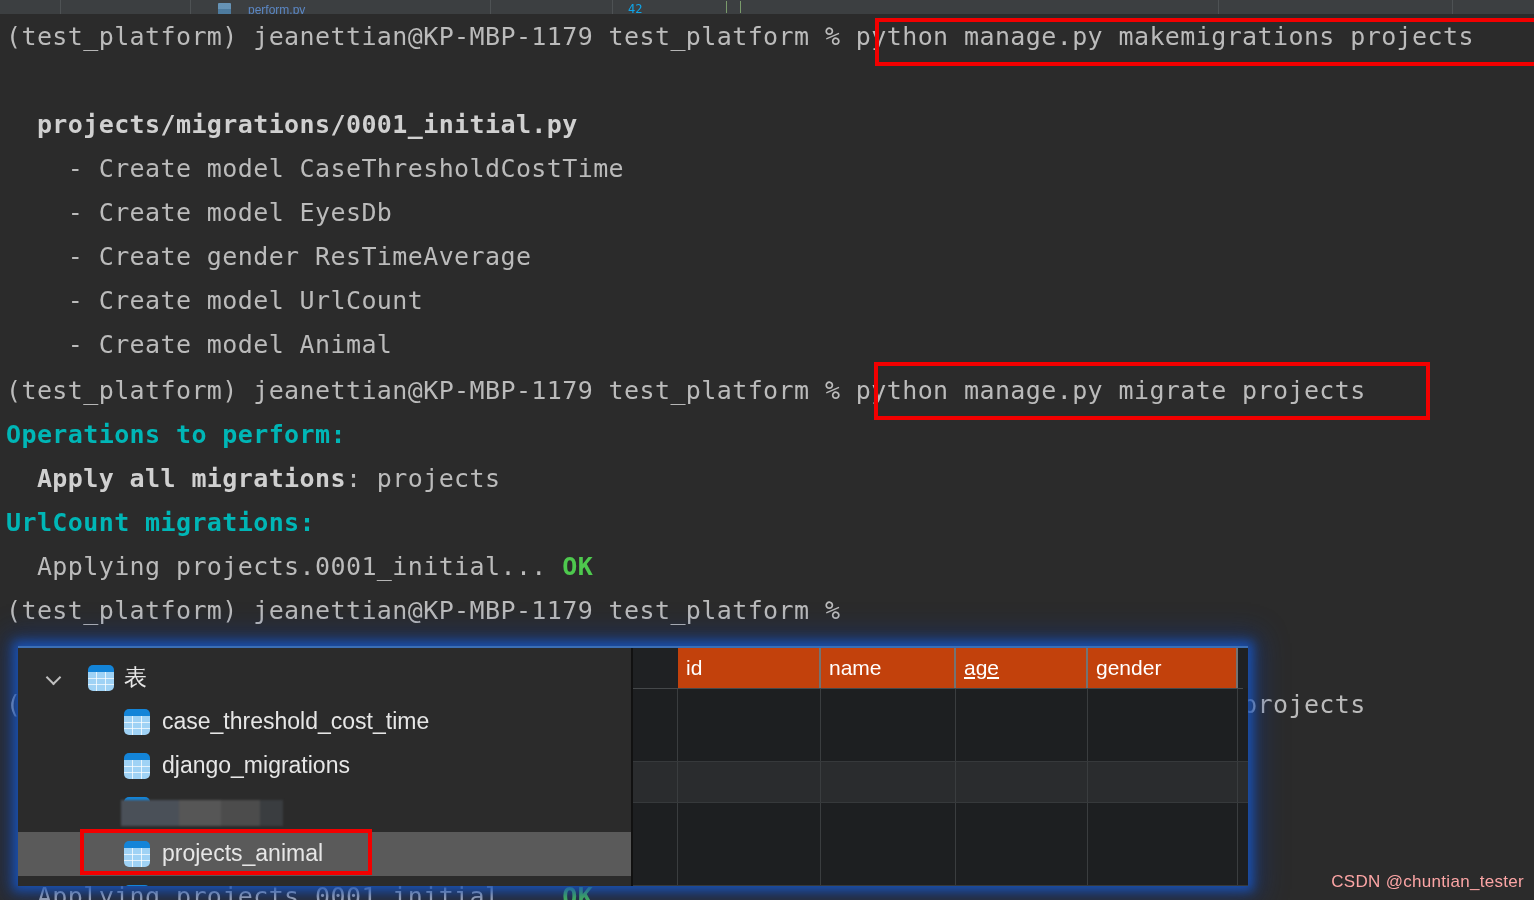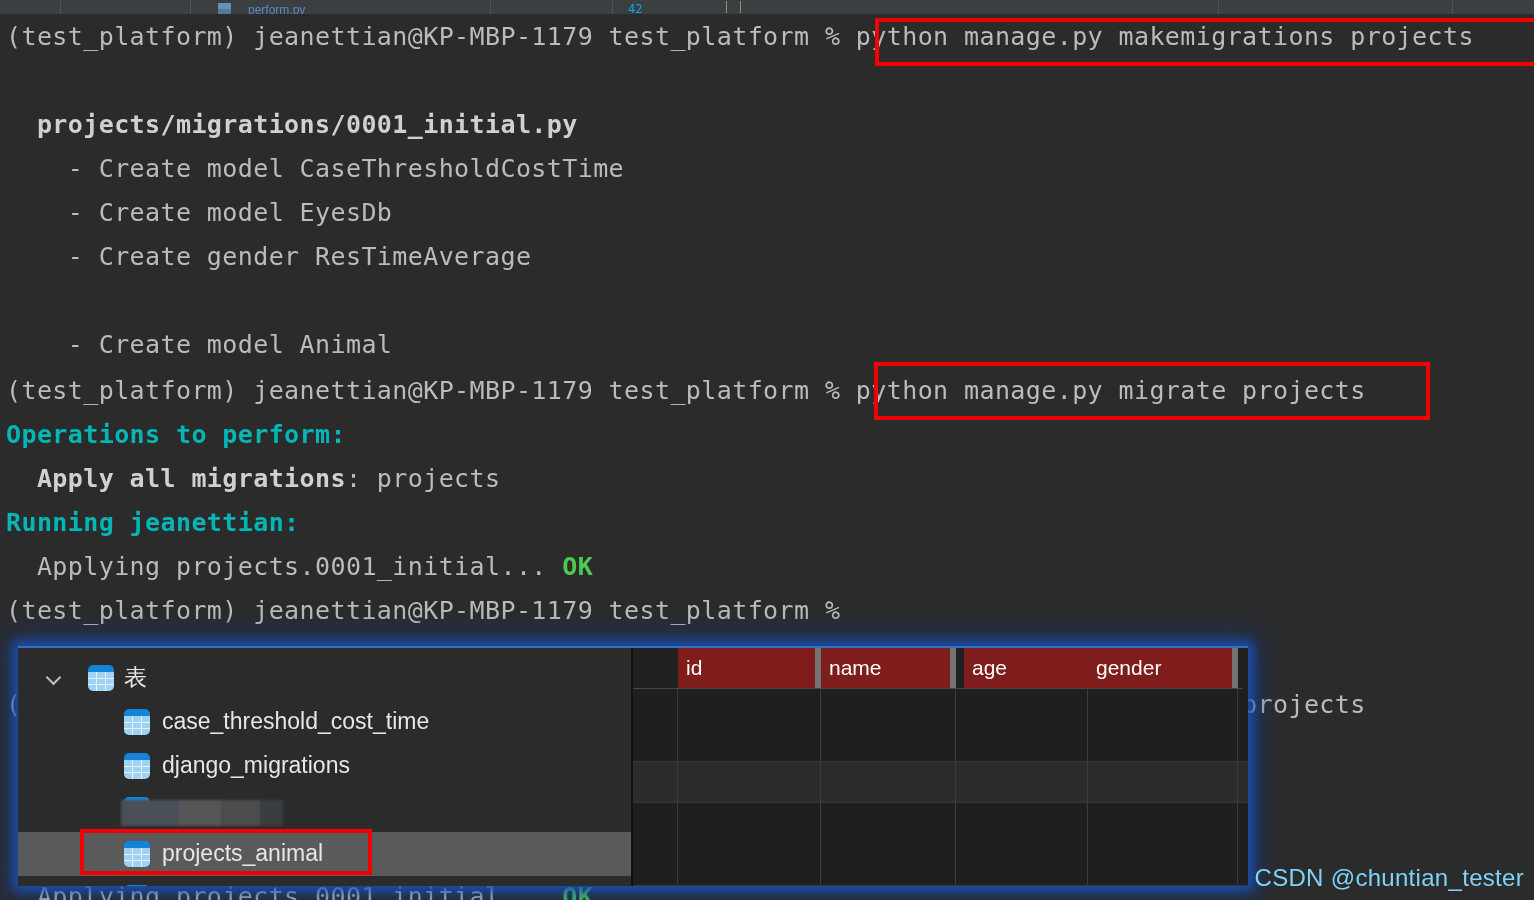"- Create model UrlCount" div.tline { html: none -> <div><span> - Create model UrlCount</span></div> }
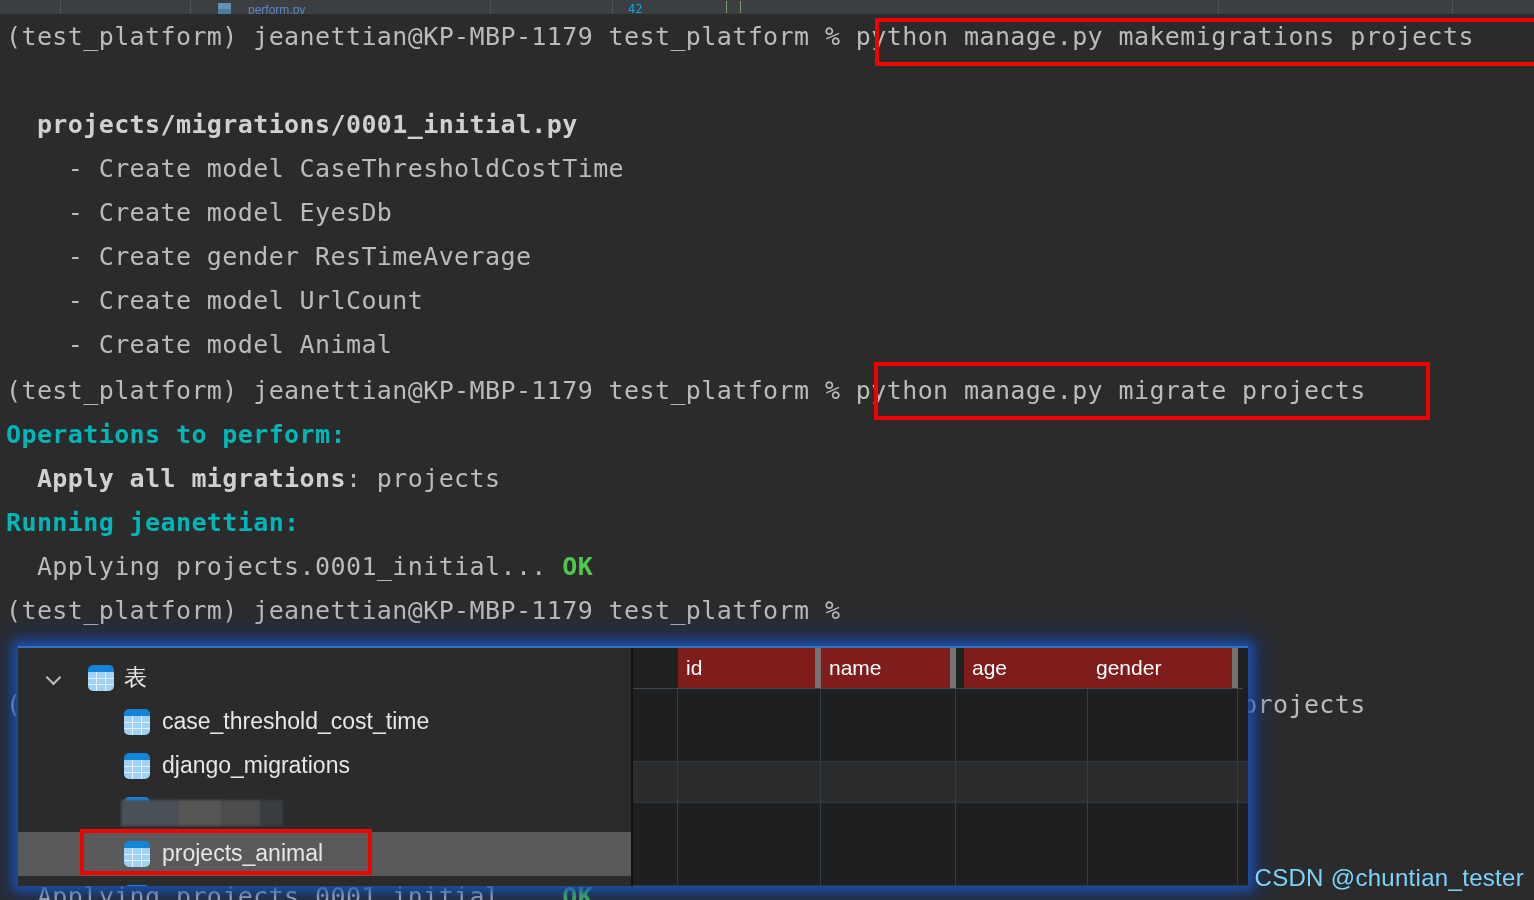"Running jeanettian:" span.c-header { text: Running jeanettian -> UrlCount migrations }
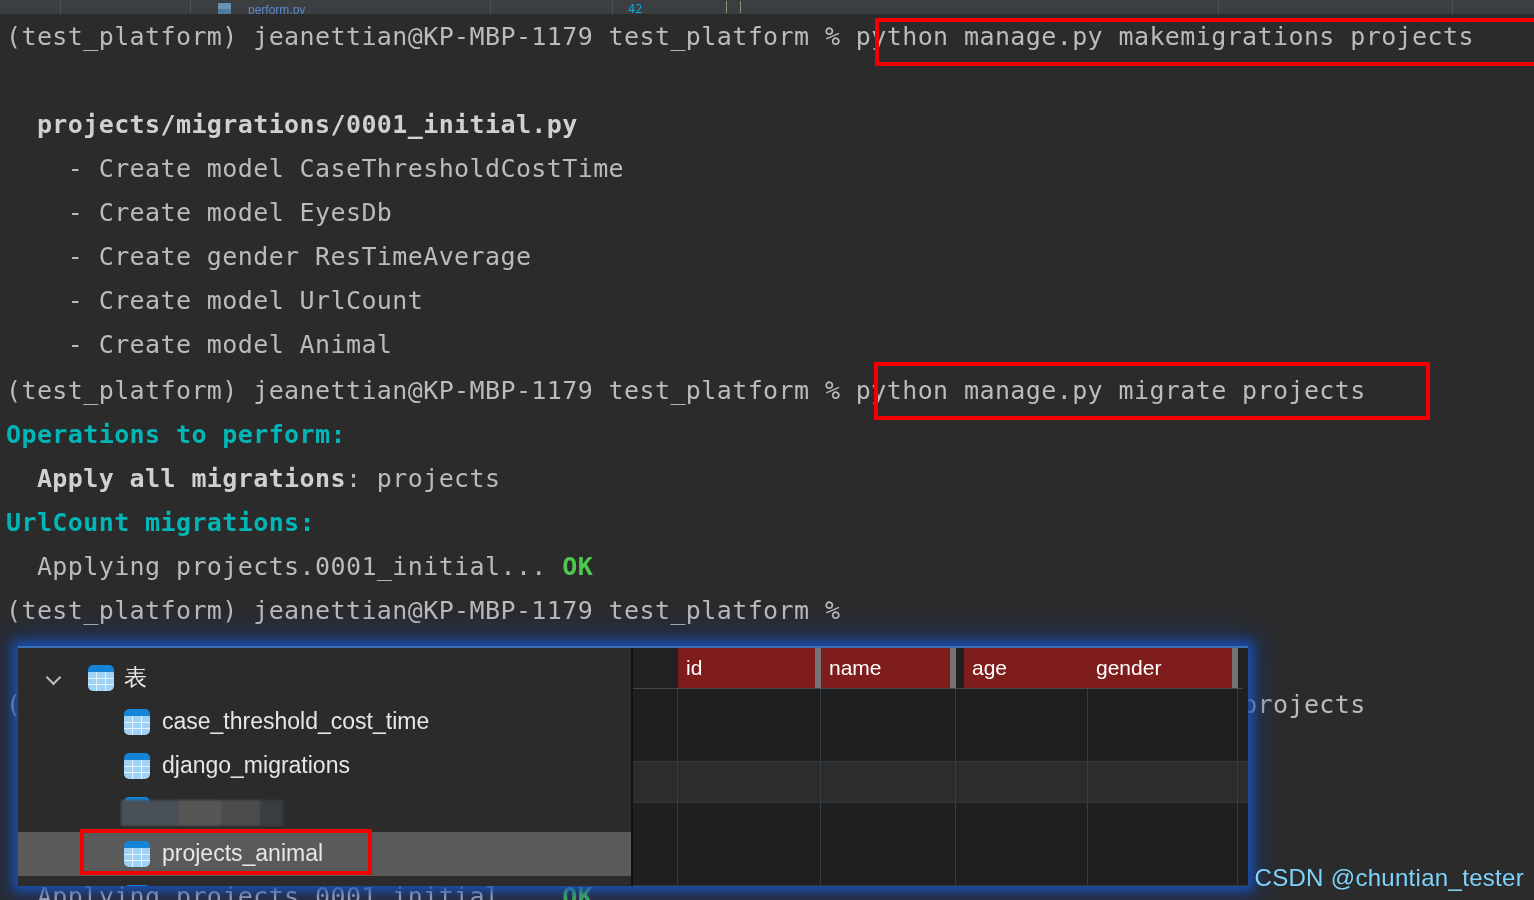"id" .grid-col-head { background: #7f1d1d -> #c2410c; border-right: 6px solid #737373 -> 2px solid #737373 }
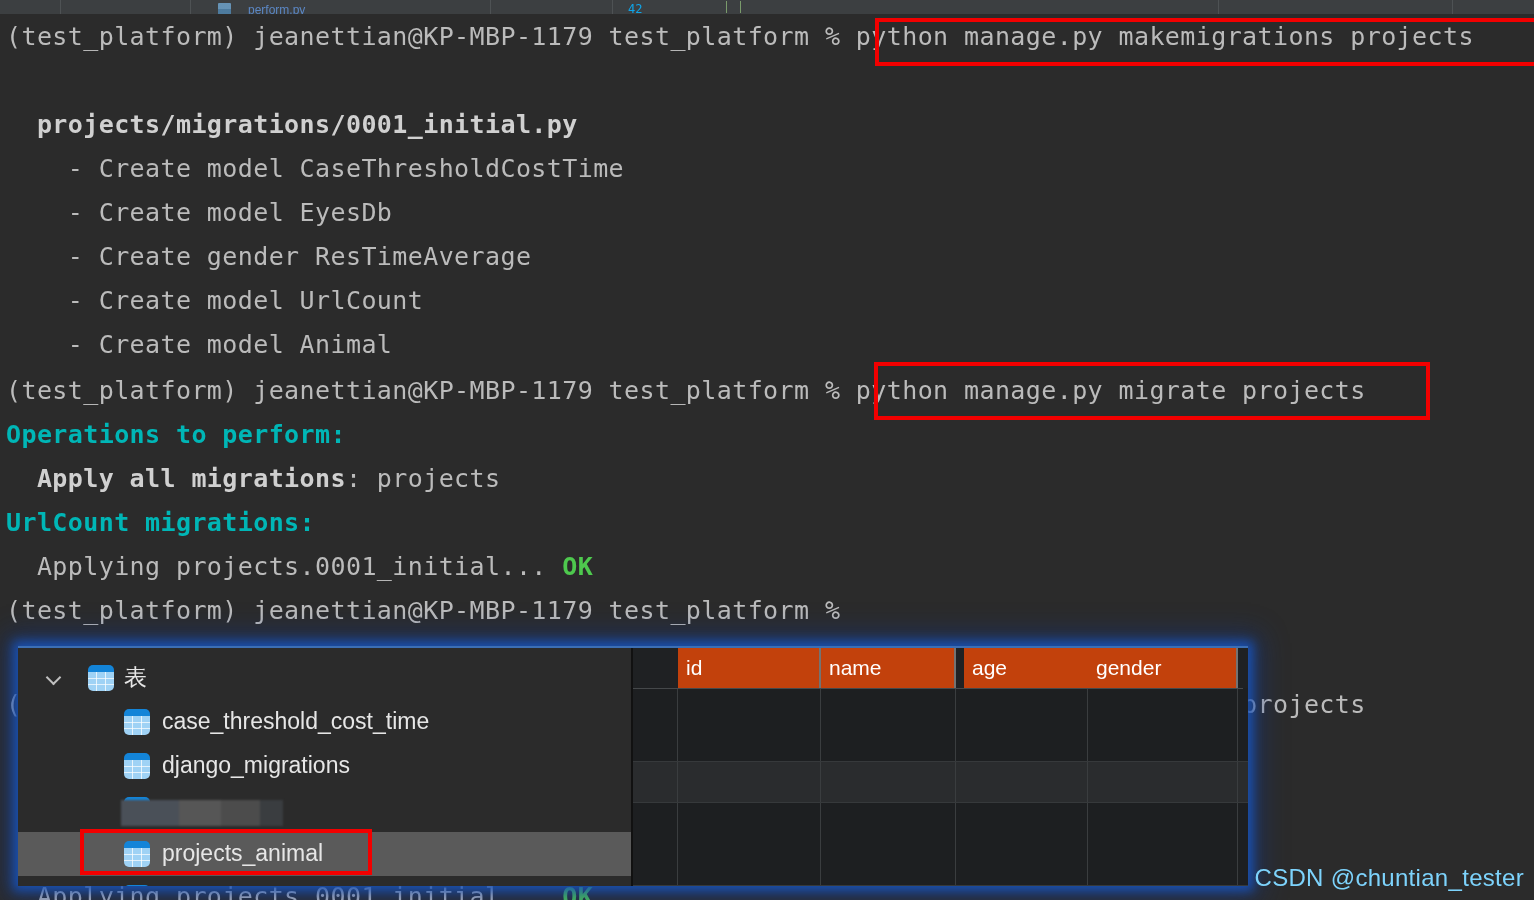"age" div.grid-col-head { left: 331px -> 323px; text-decoration: none -> underline }
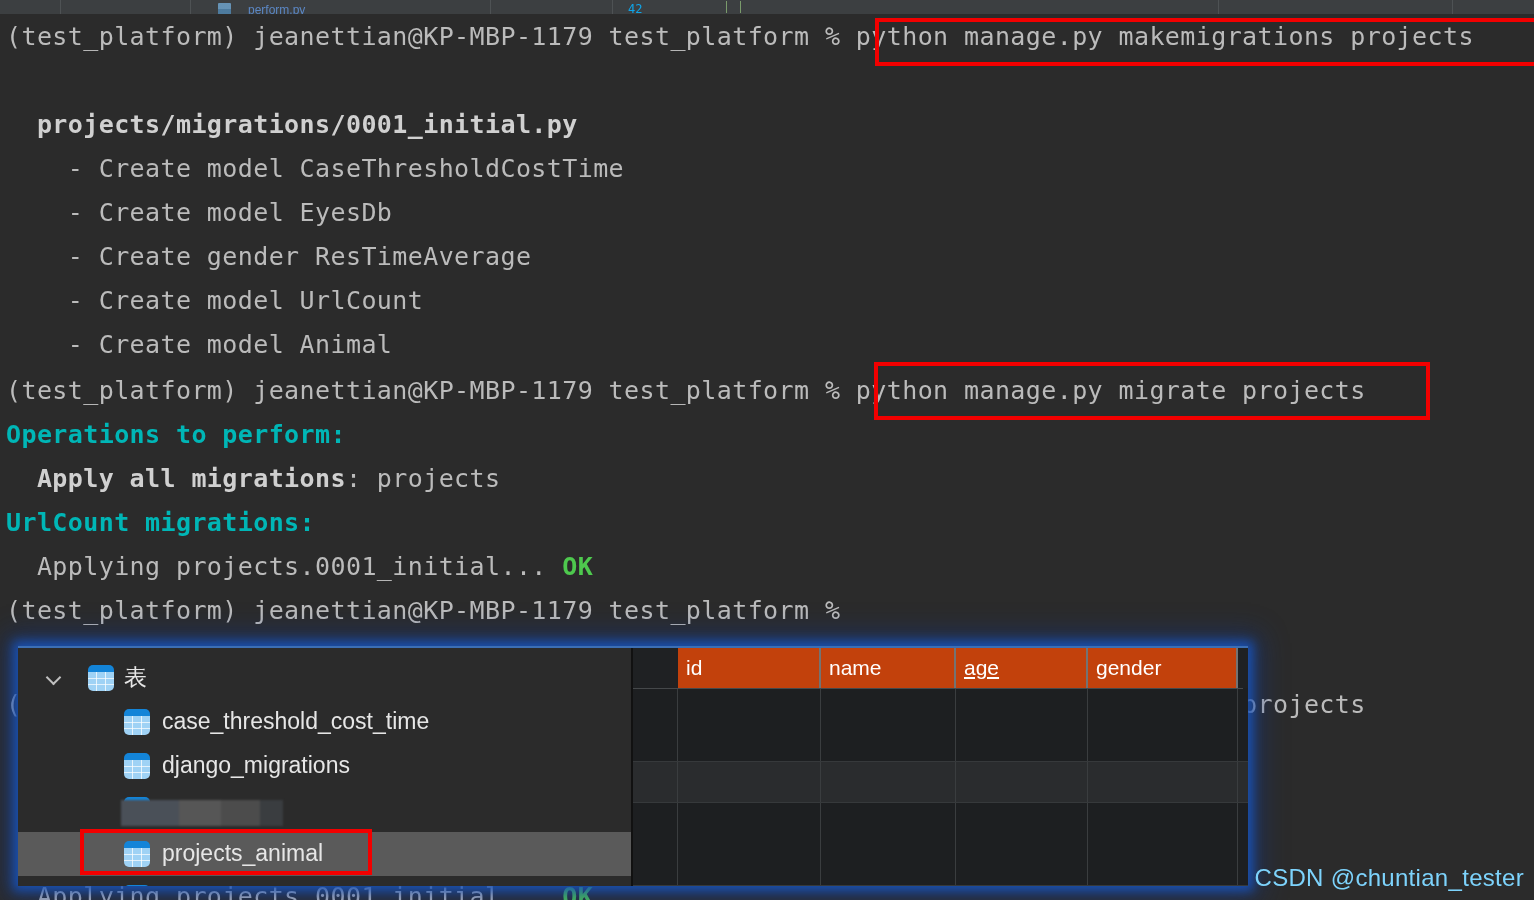"CSDN @chuntian_tester" #watermark { color: #7dd3fc -> #fca5a5; font-size: 24px -> 17px }
